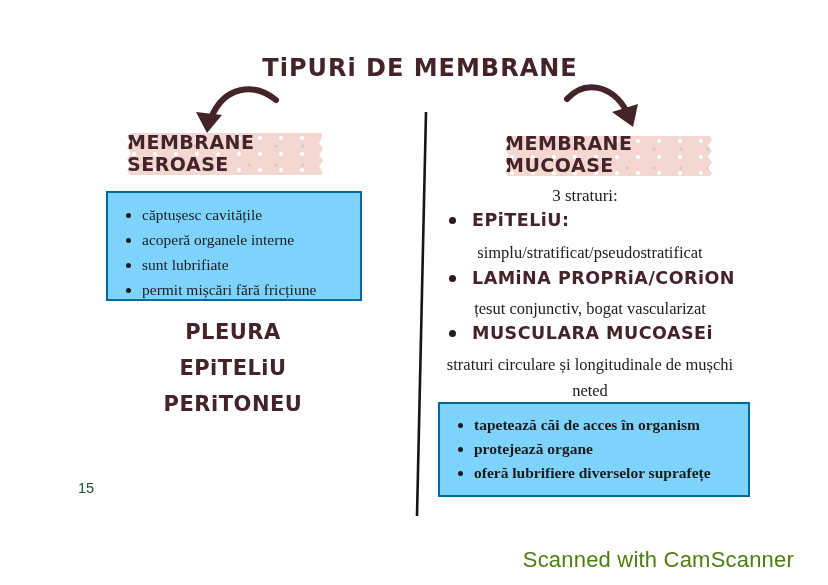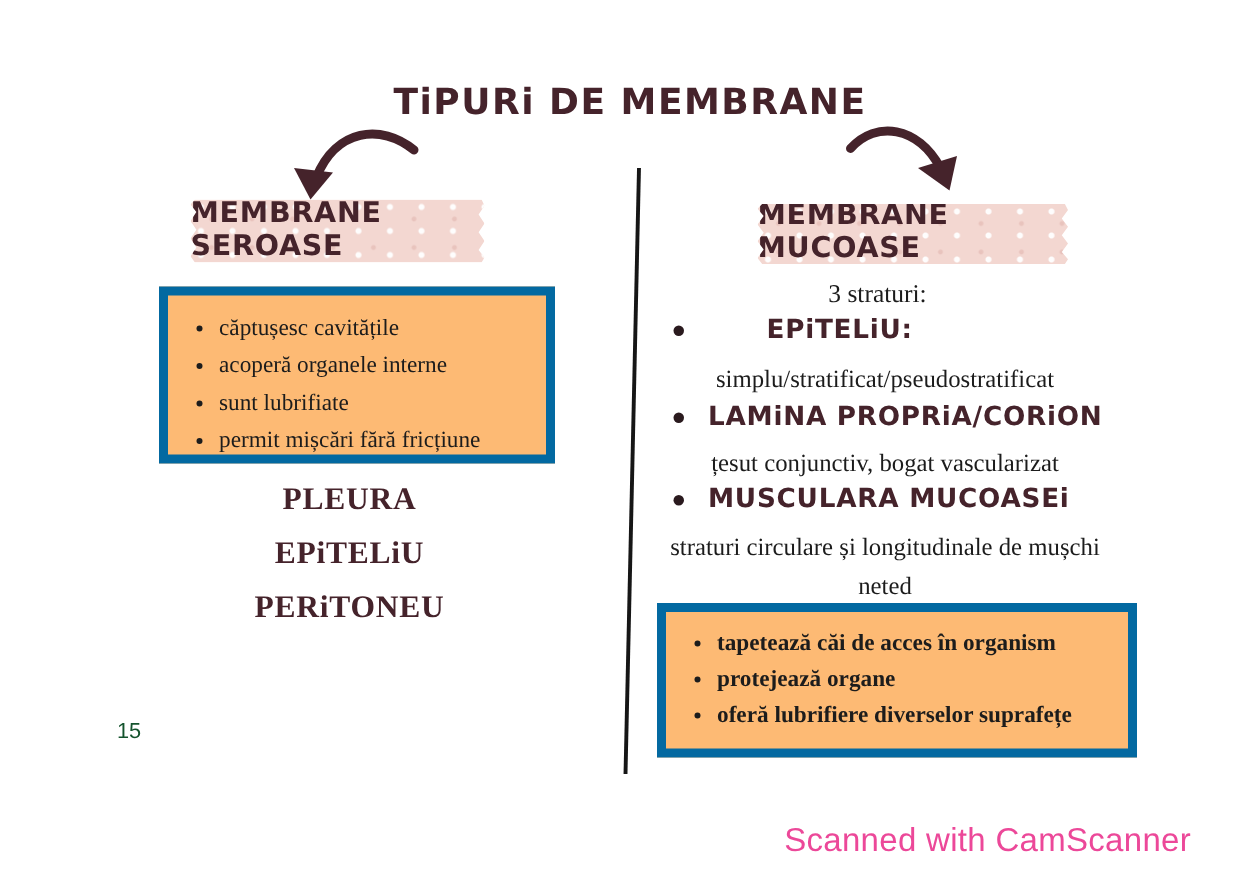"căptușesc cavitățile" .outline-box { background: #fdba74 -> #7dd3fc; border: 6px solid #0369a1 -> 2px solid #0369a1 }
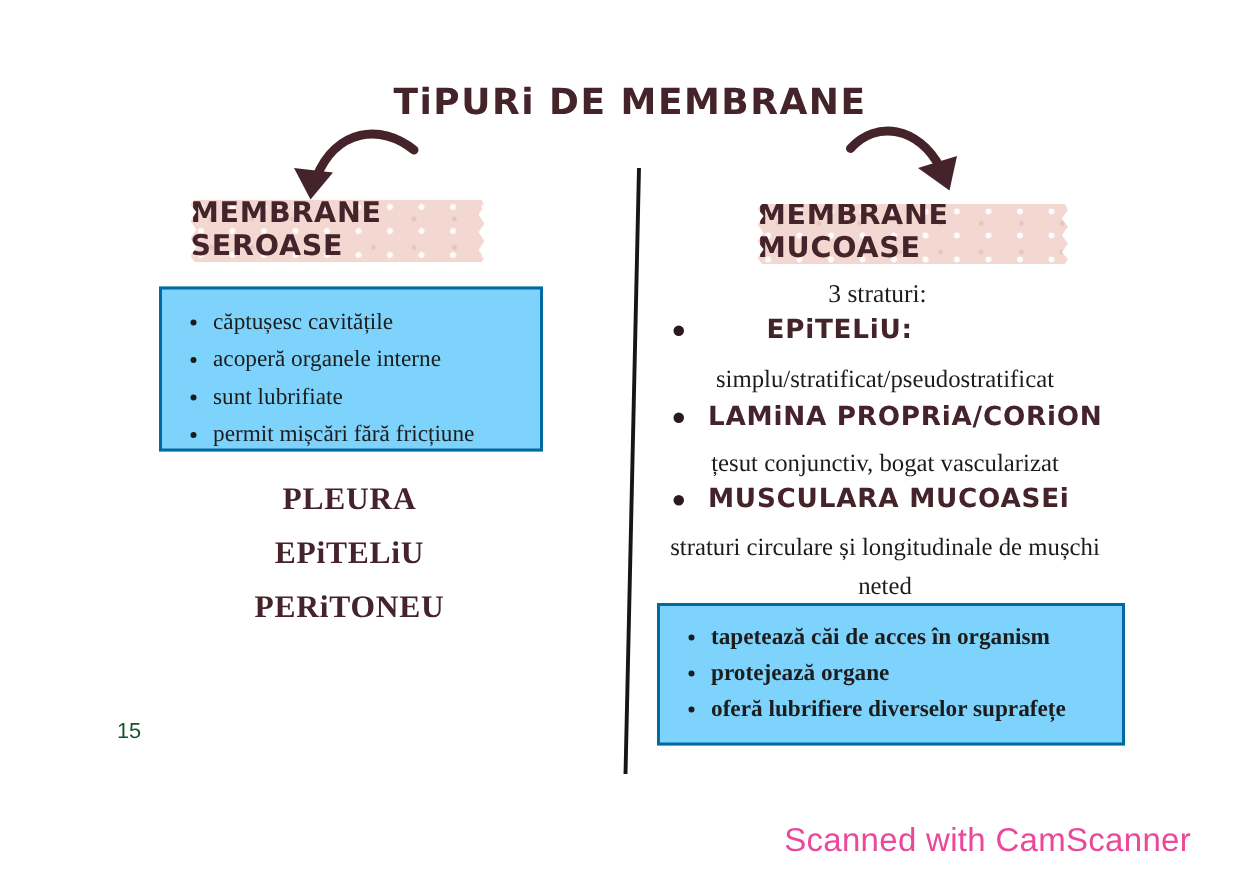"EPiTELiU:" .lh1 { gap: 39px -> none }
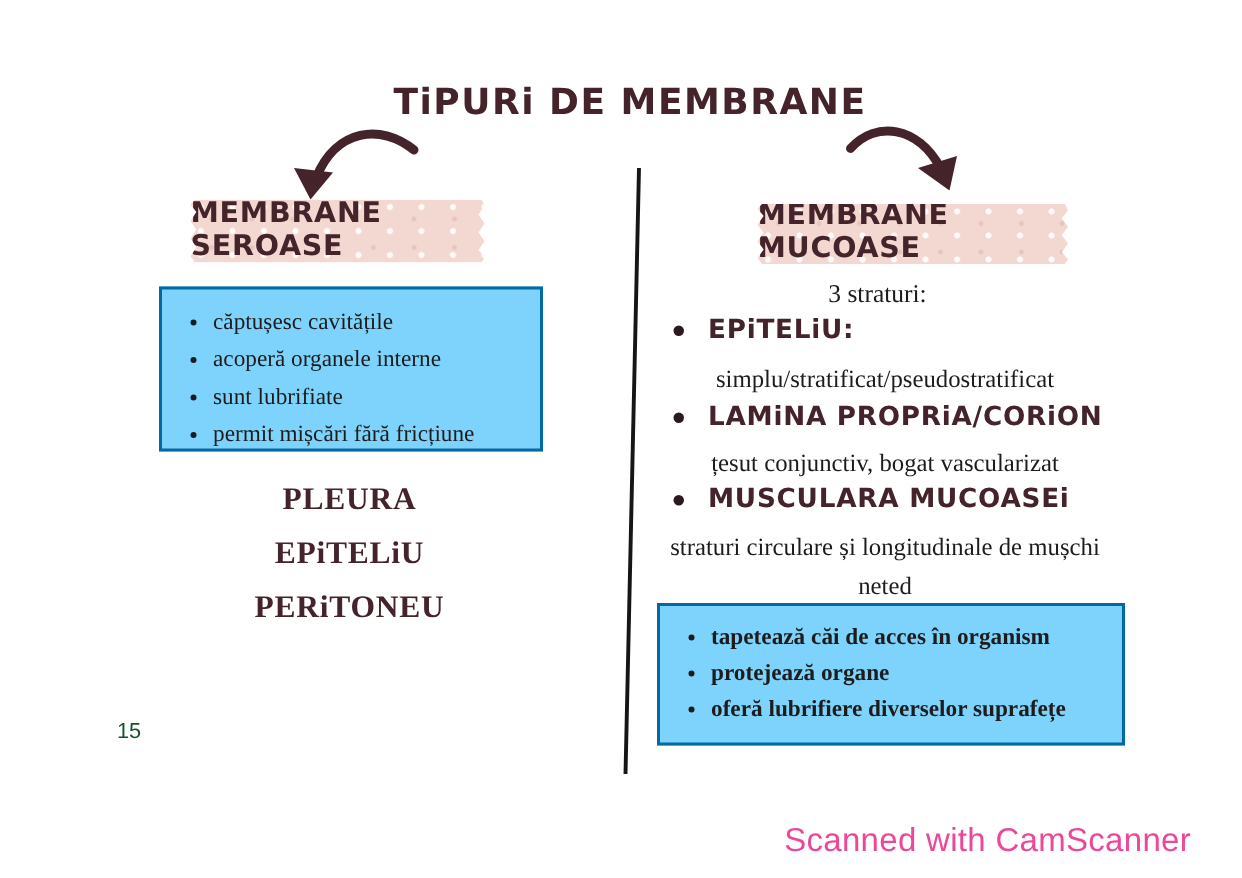"PLEURA" .examples .ex-line { font-family: Liberation Serif, serif -> none }
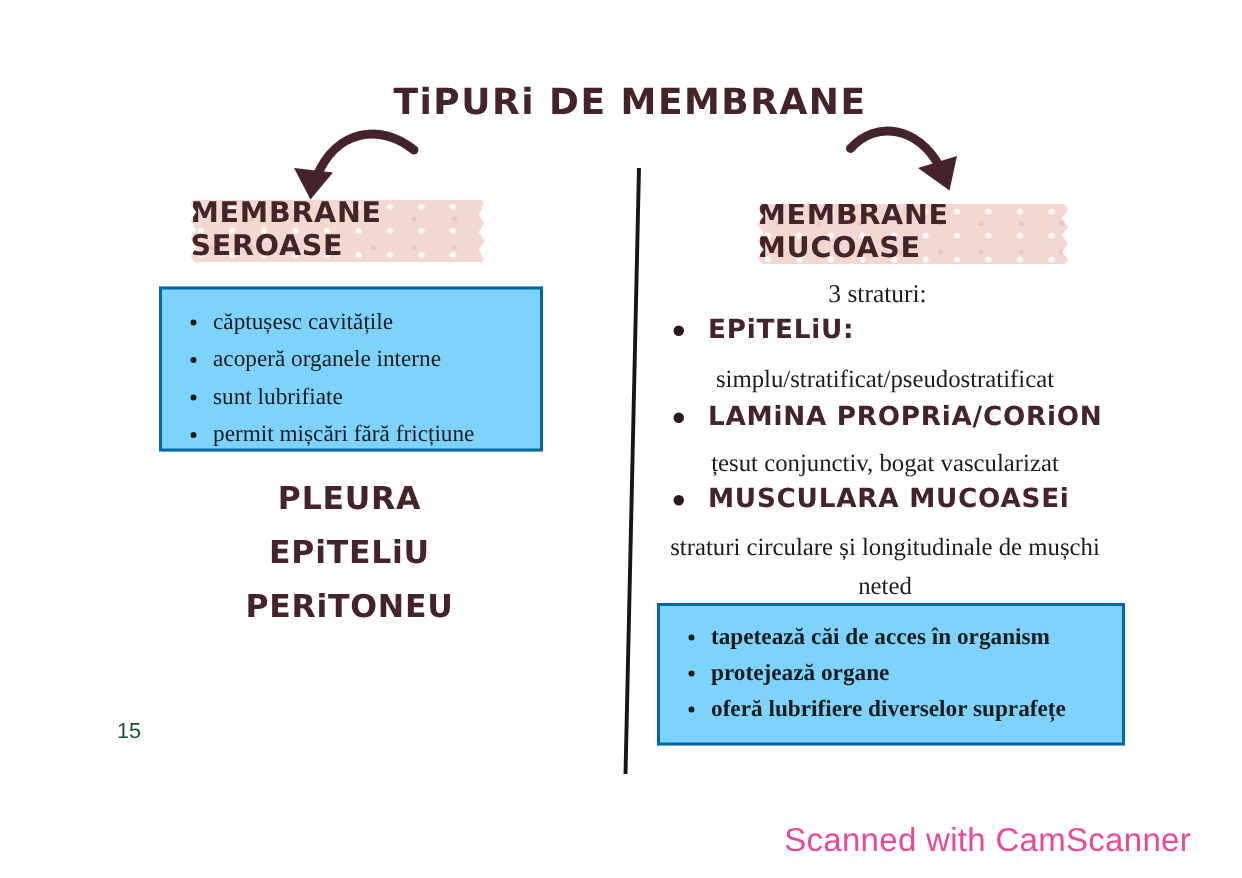"Scanned with CamScanner" .watermark { color: #ec4899 -> #4d7c0f }
